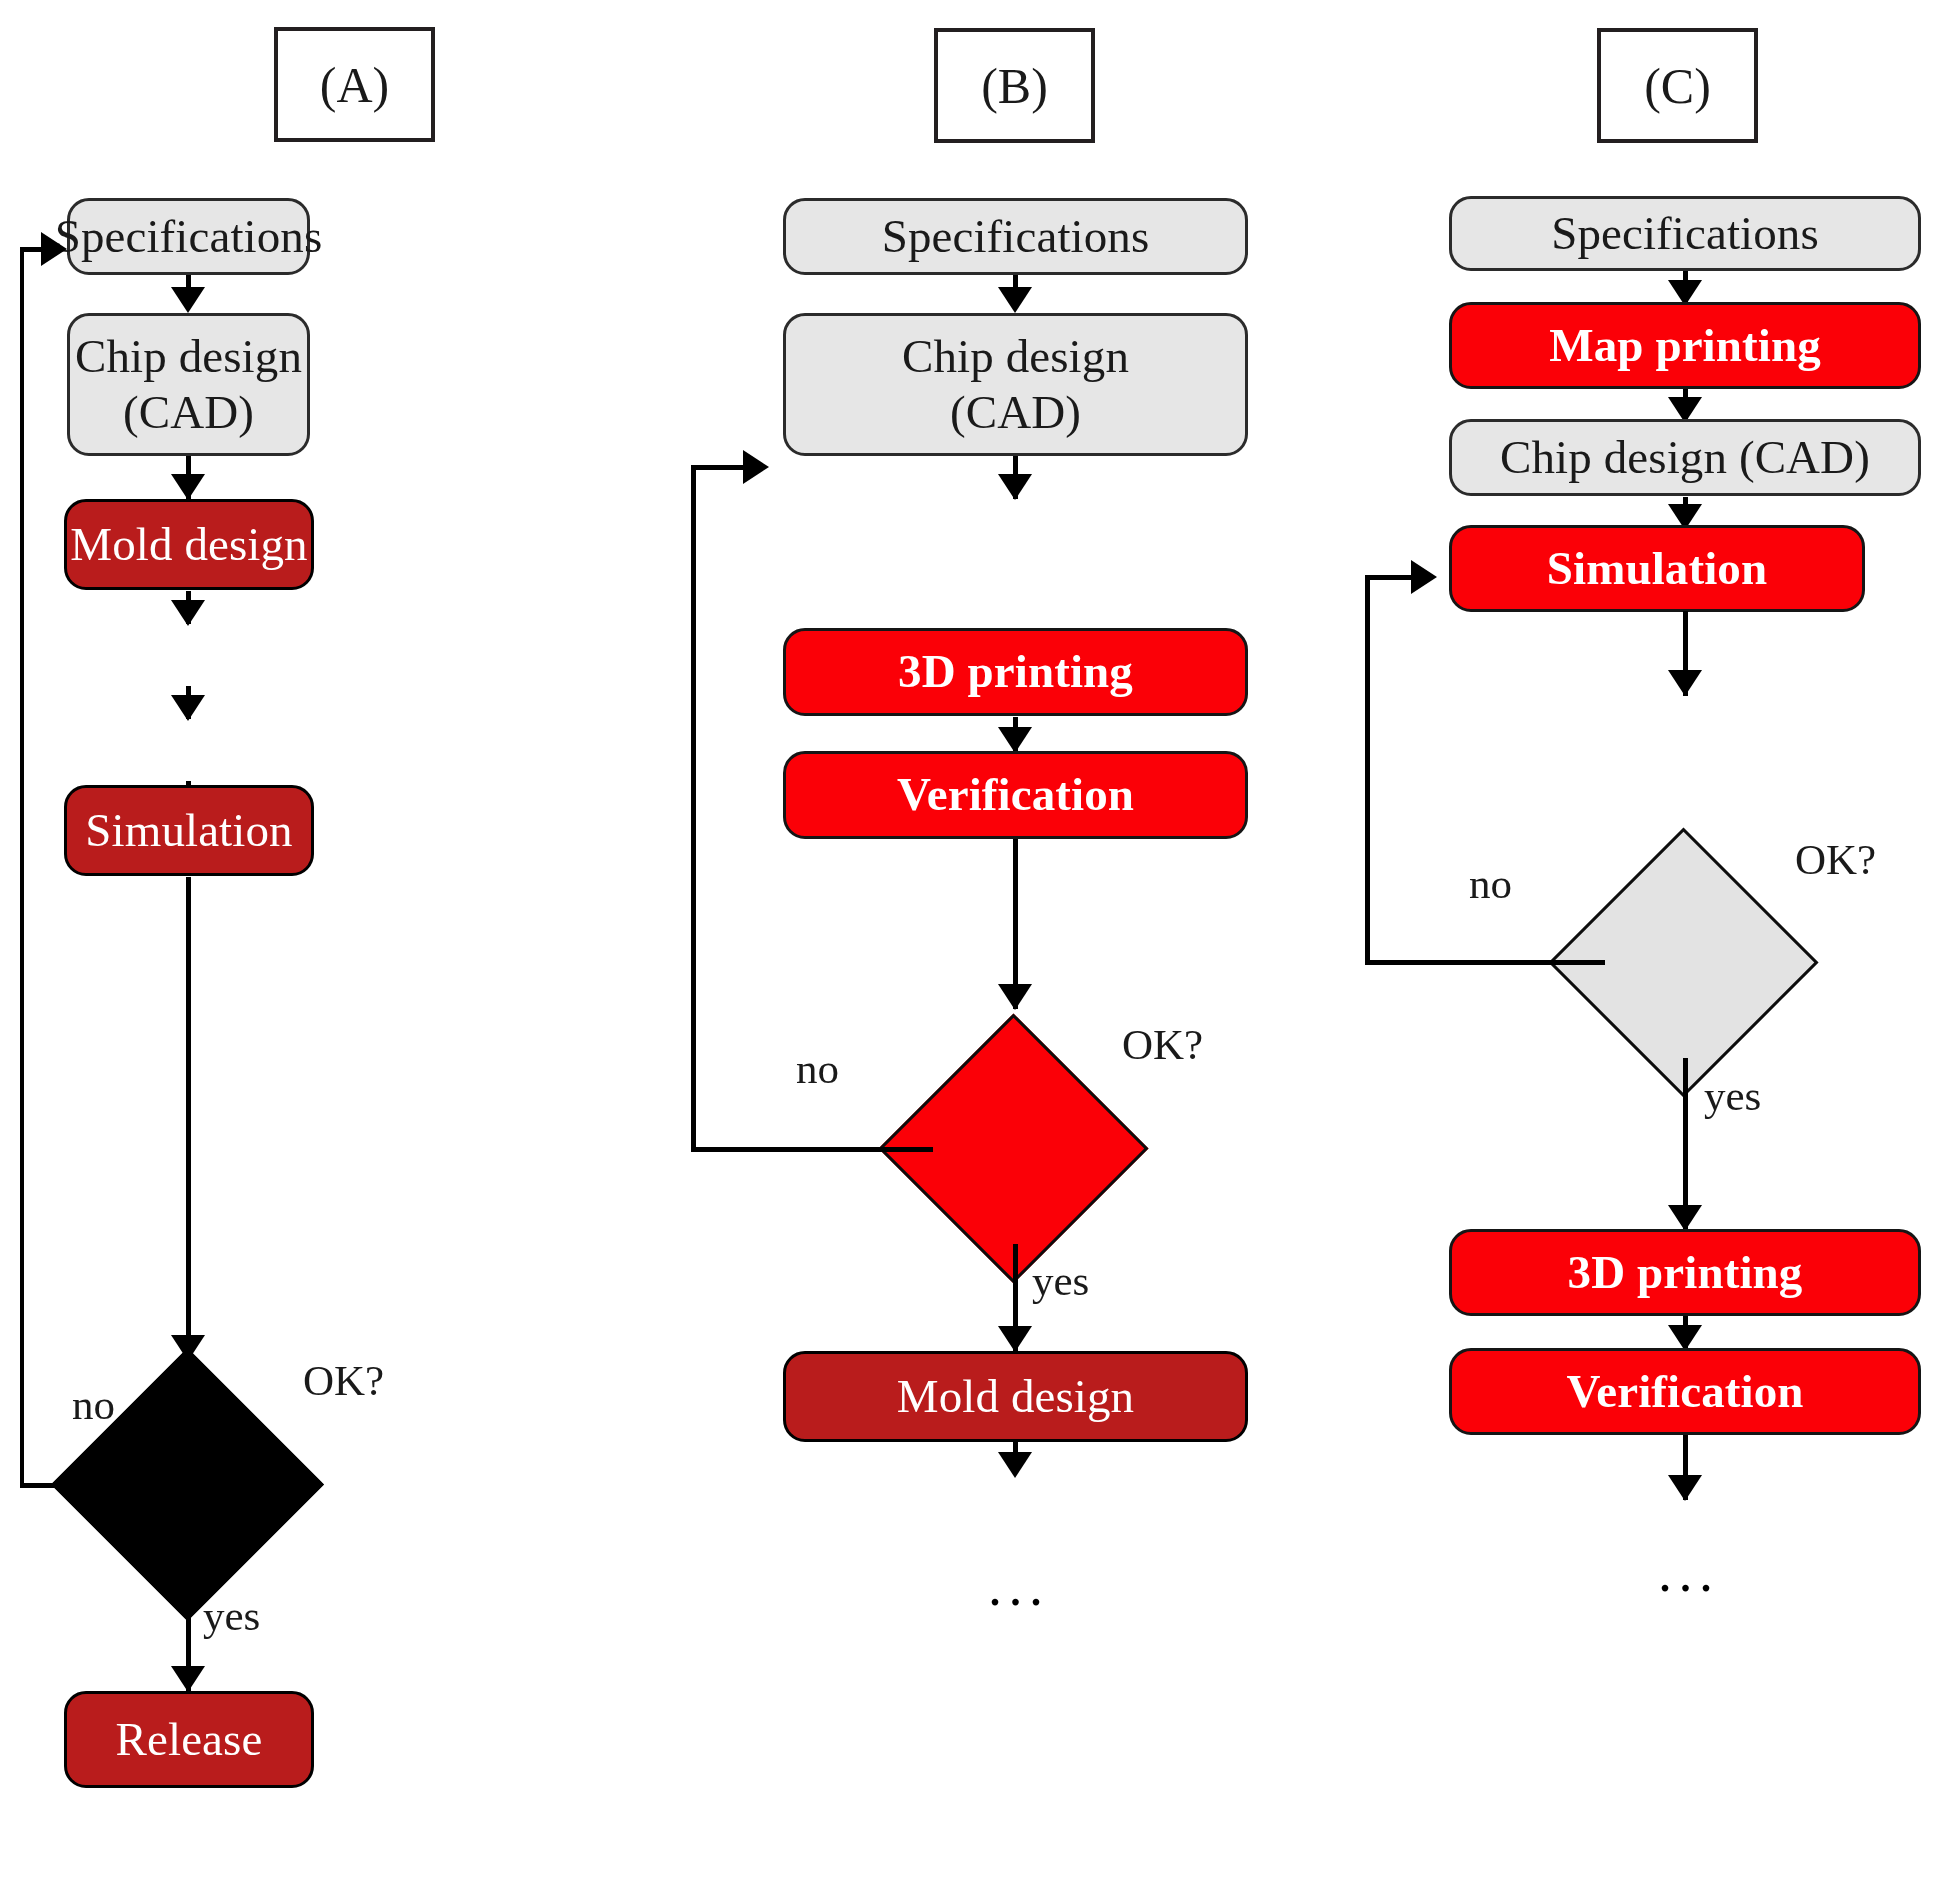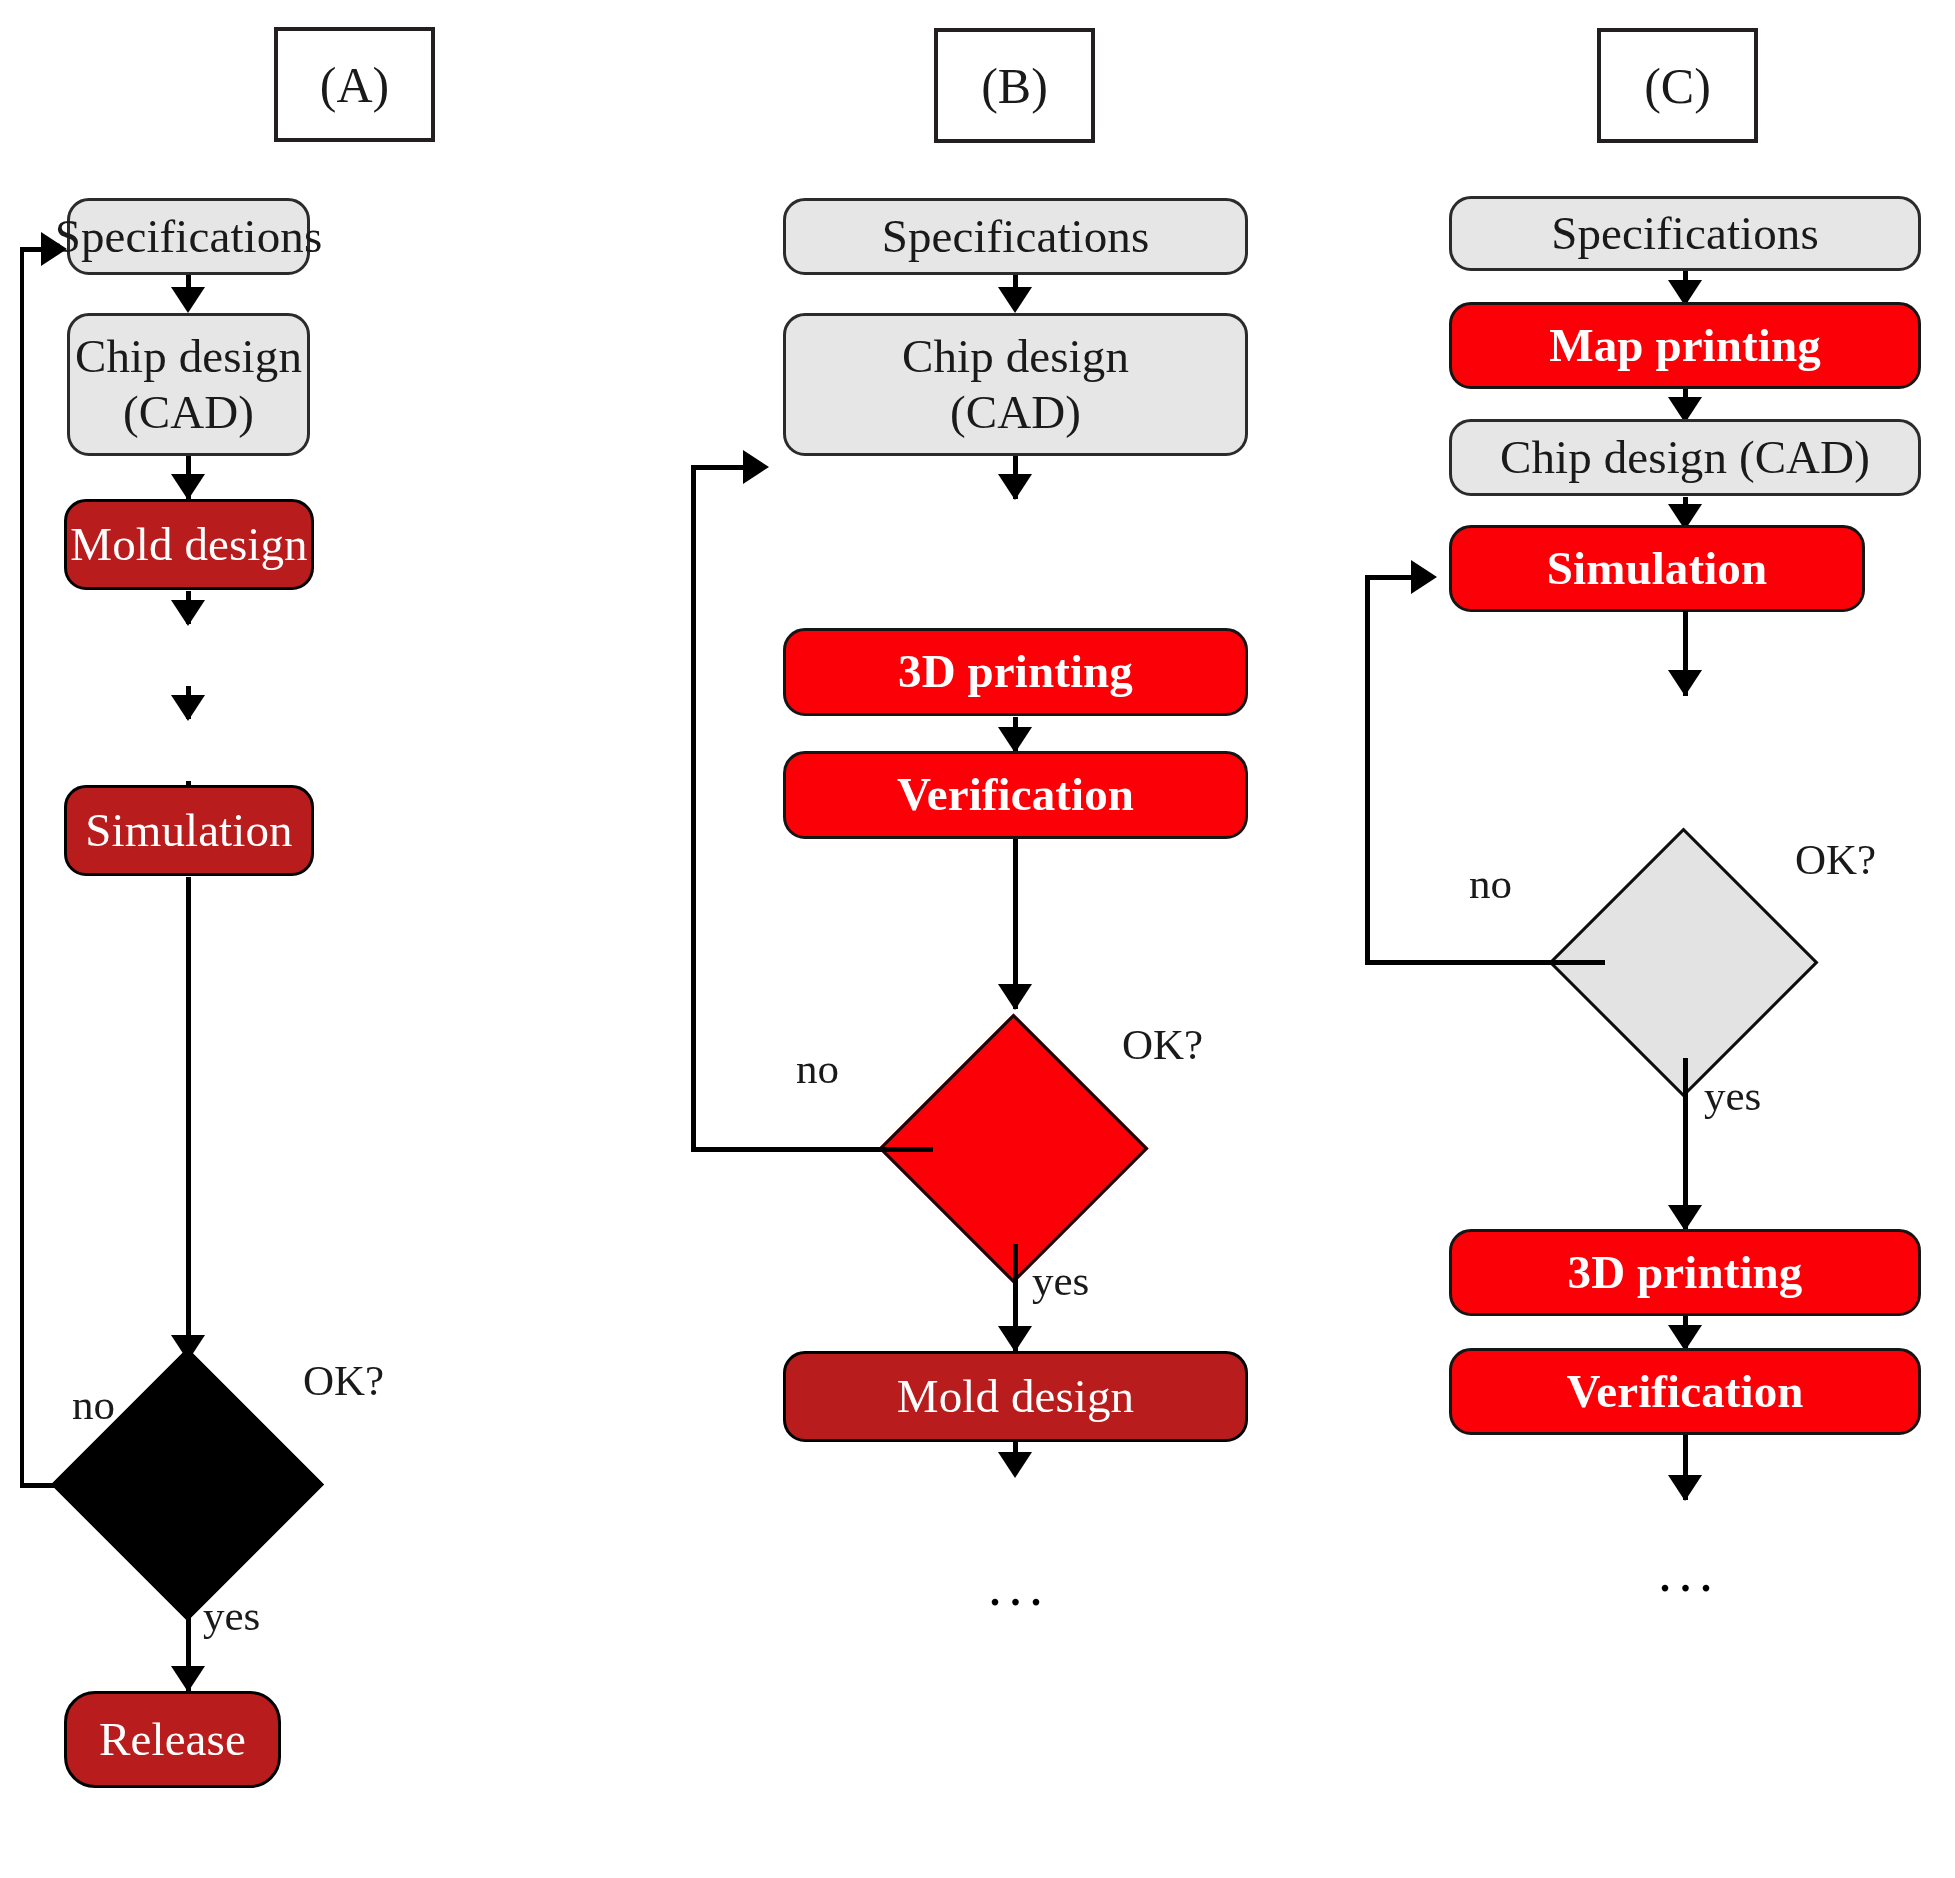"Release" div.node { border-radius: 31px -> none; width: 217px -> 250px }
